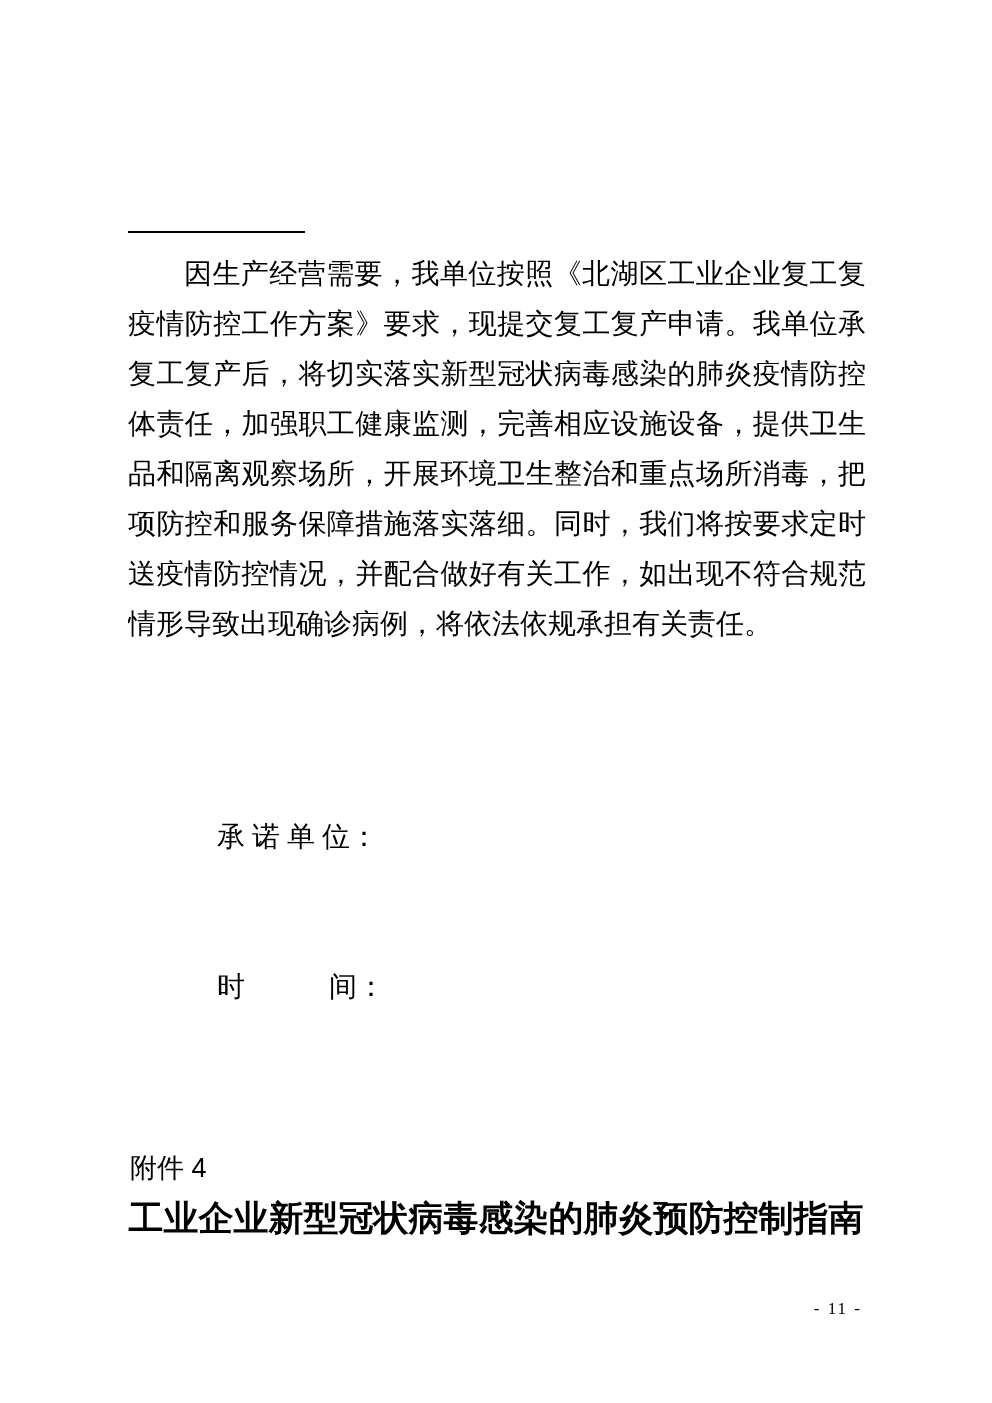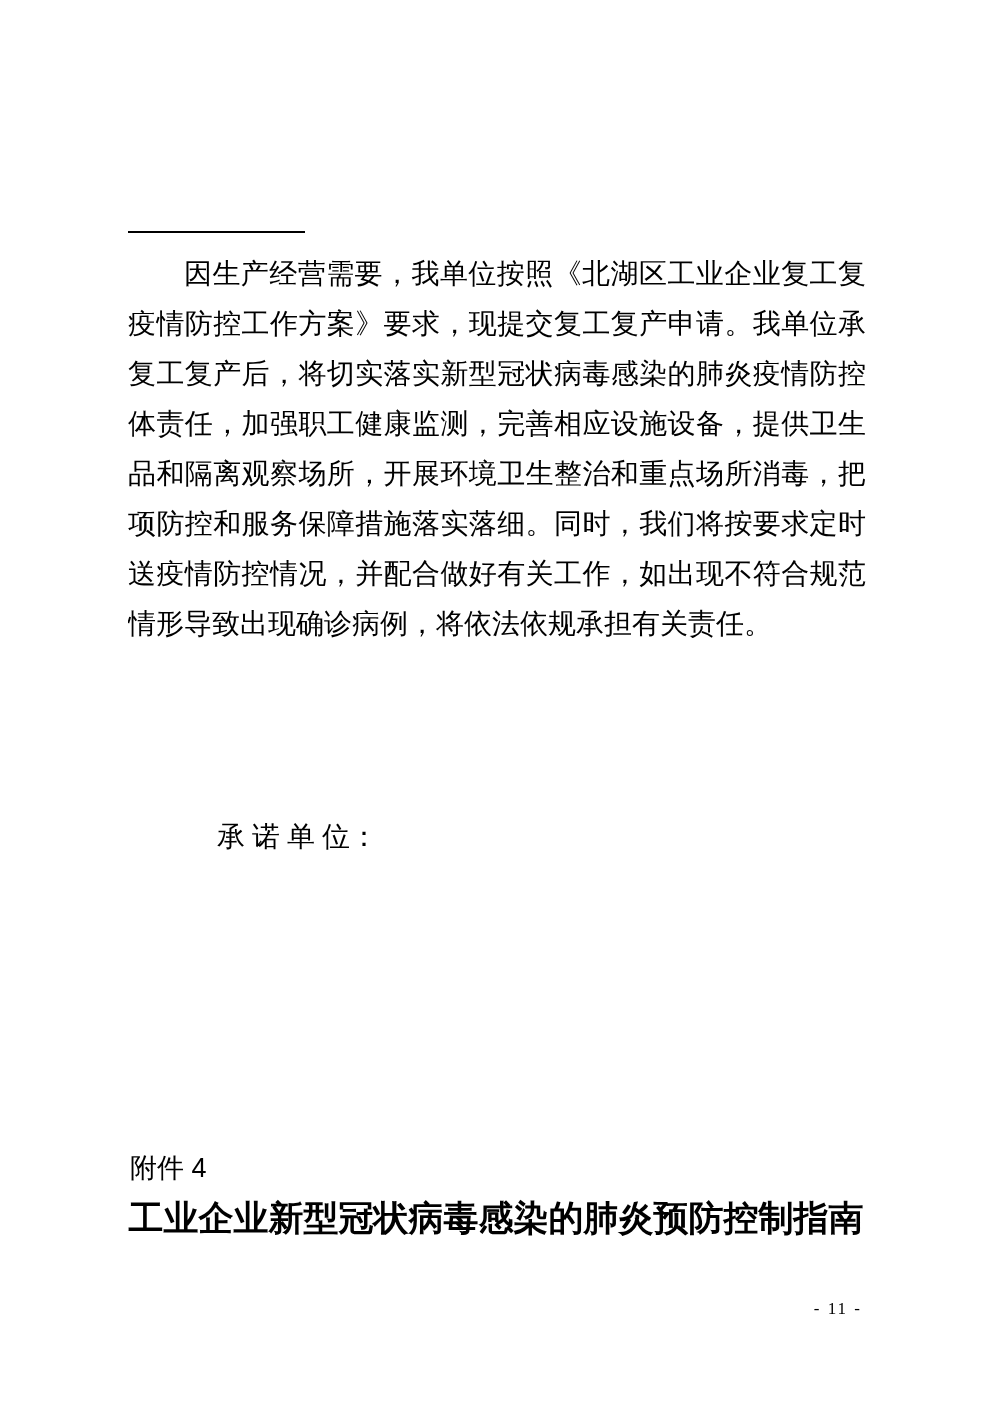"时 间：" div.signature-line { html: none -> <div>时 间：</div> }
